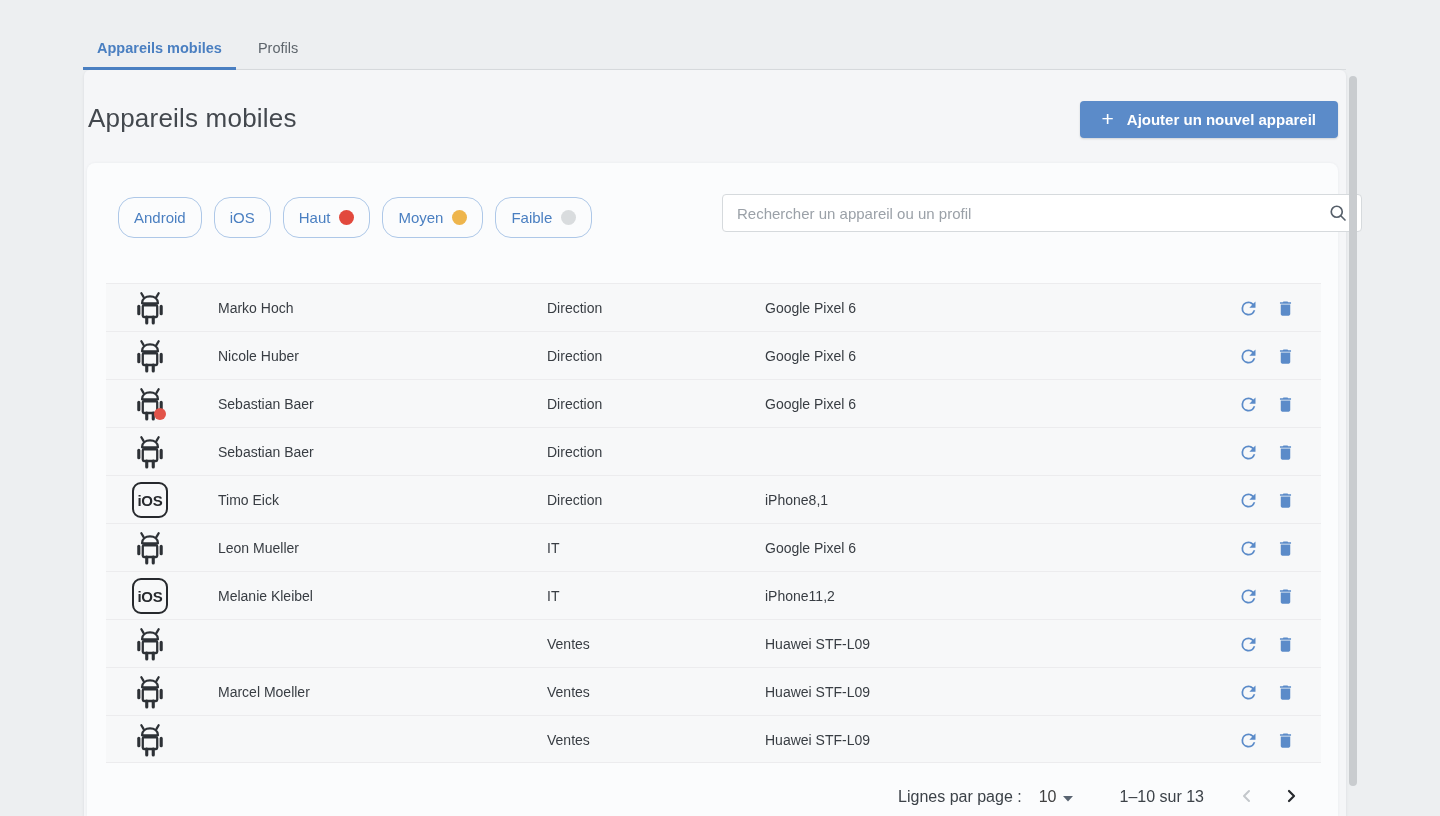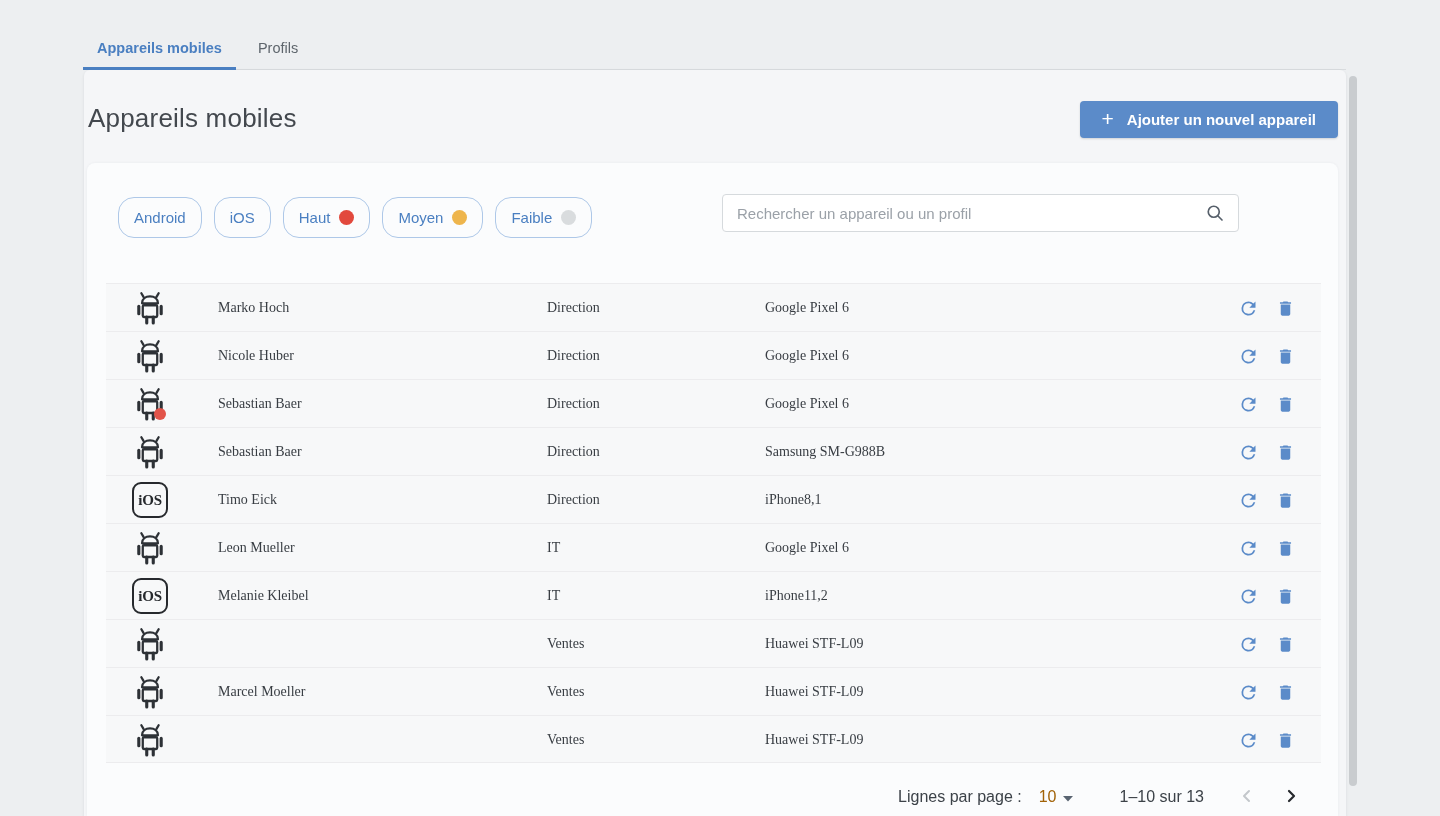"Rechercher un appareil ou un" .search-box { width: 517px -> 640px }
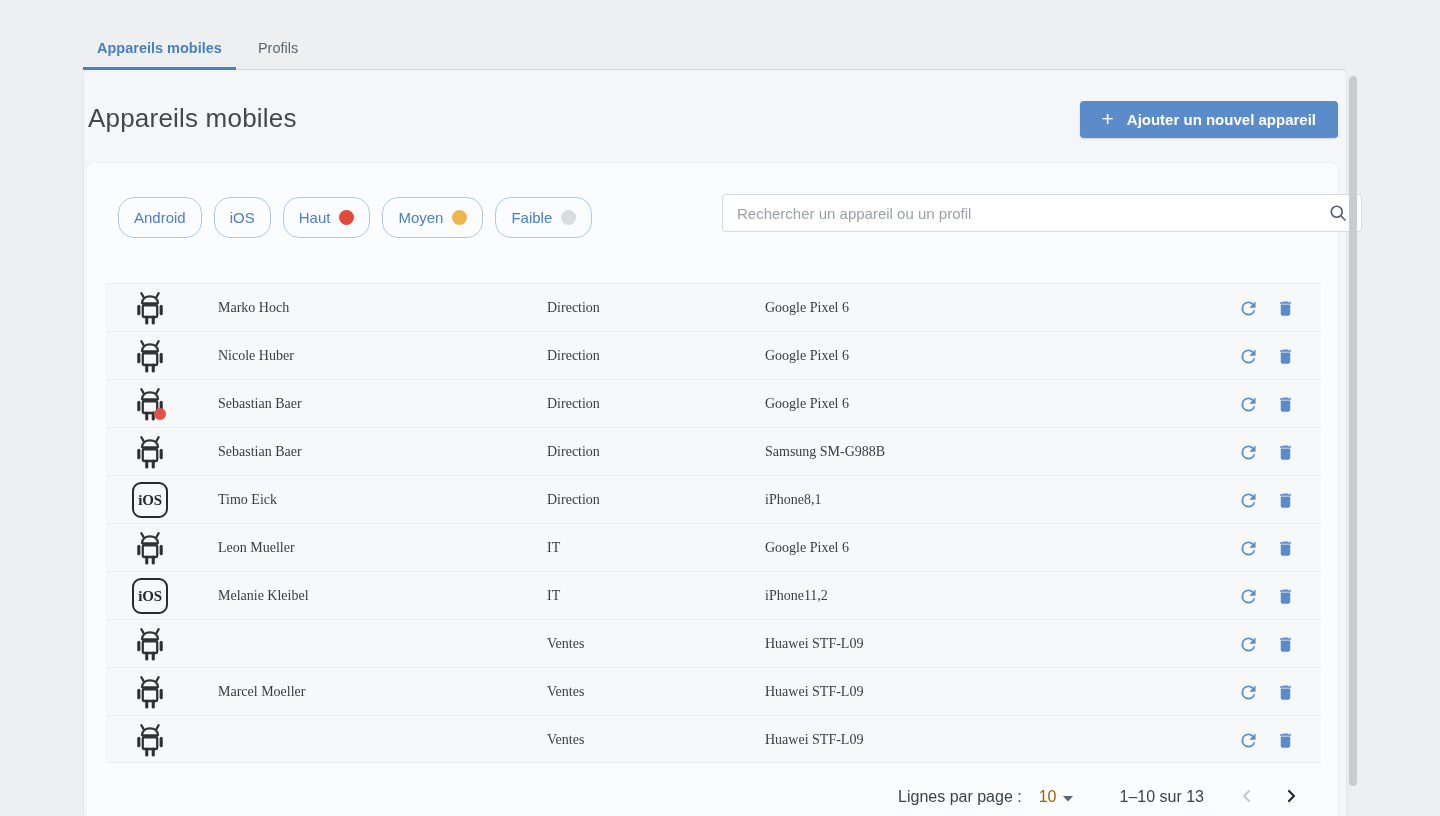"Marko Hoch" .cell { font-family: Liberation Serif, serif -> none }
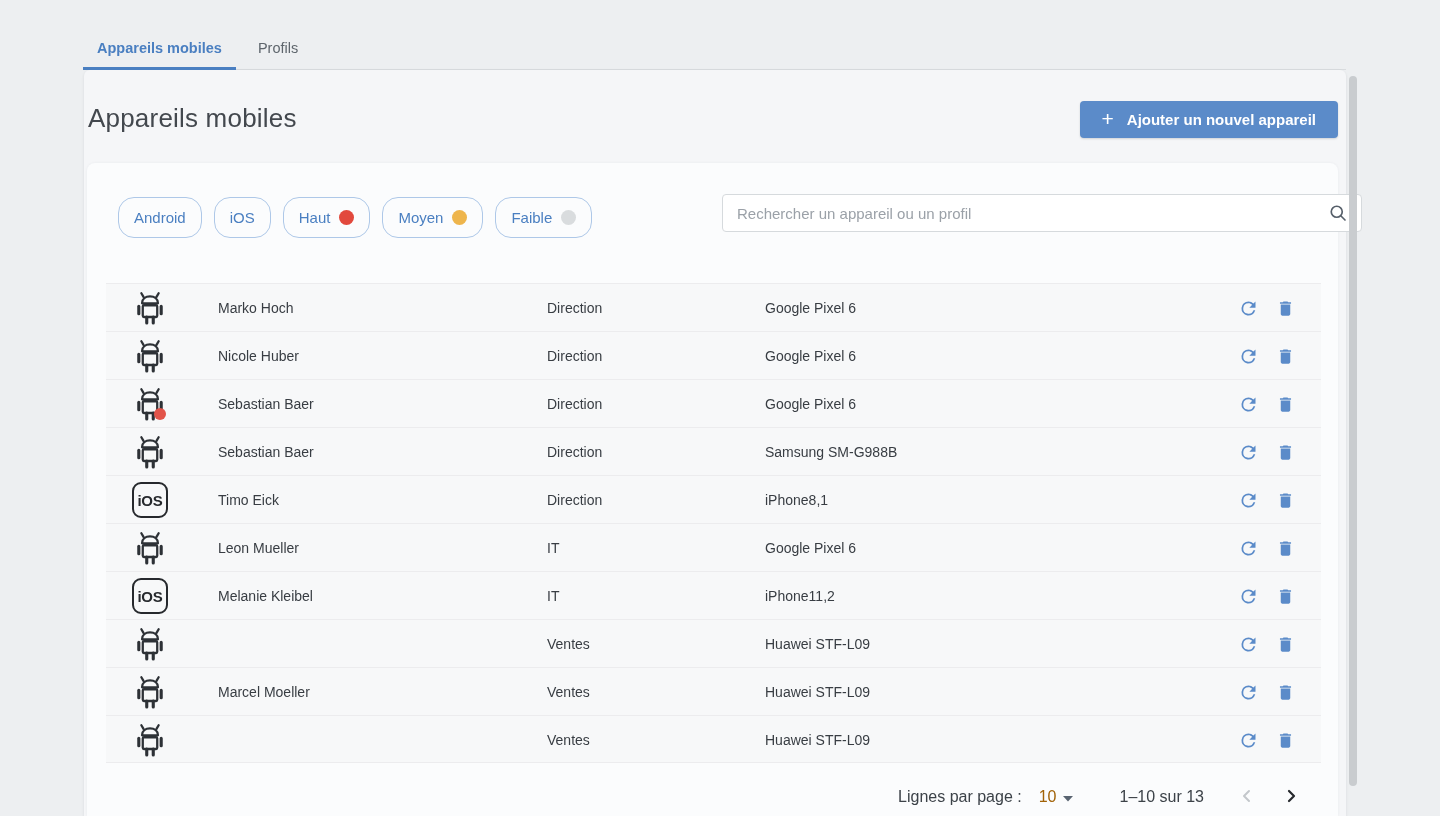"Samsung SM-G988B" div.cell { html: <div>Samsung SM-G988B</div> -> none }
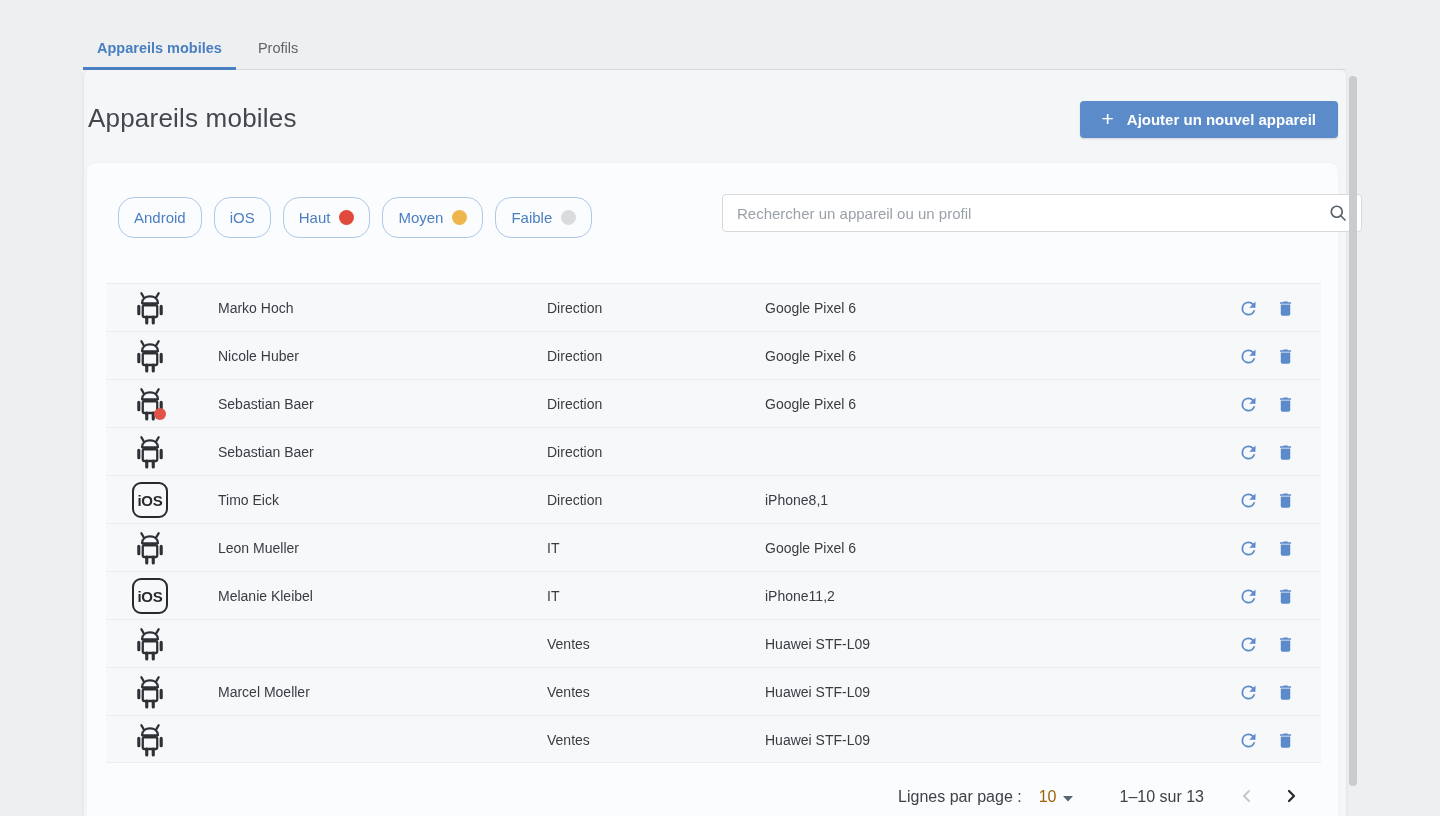"10" .rpp-select { color: #a16207 -> #404040 }
